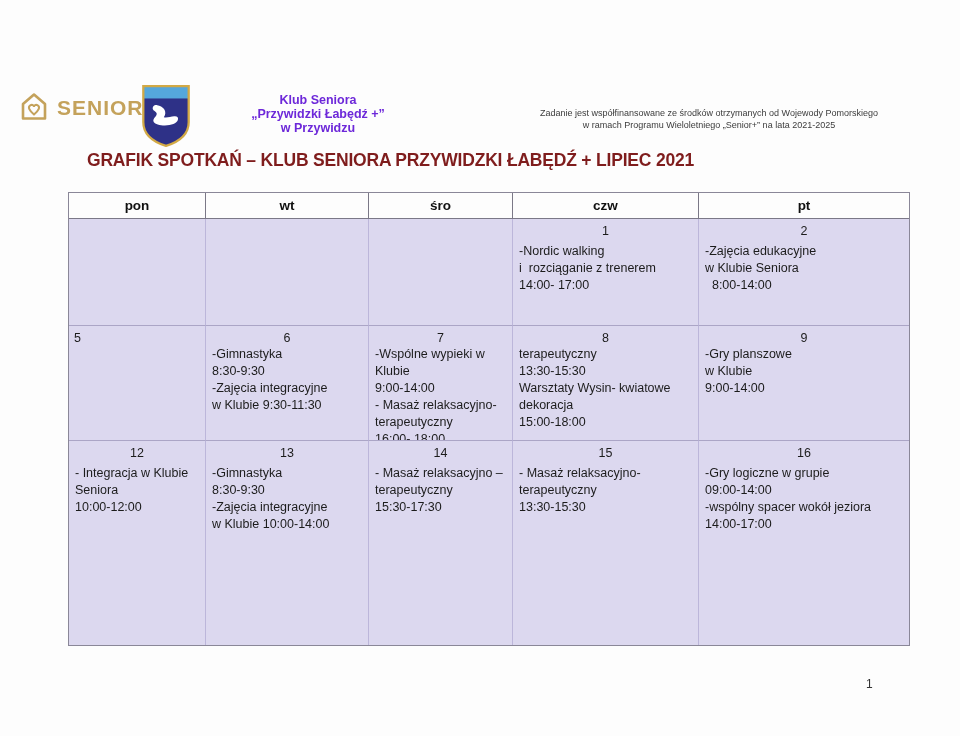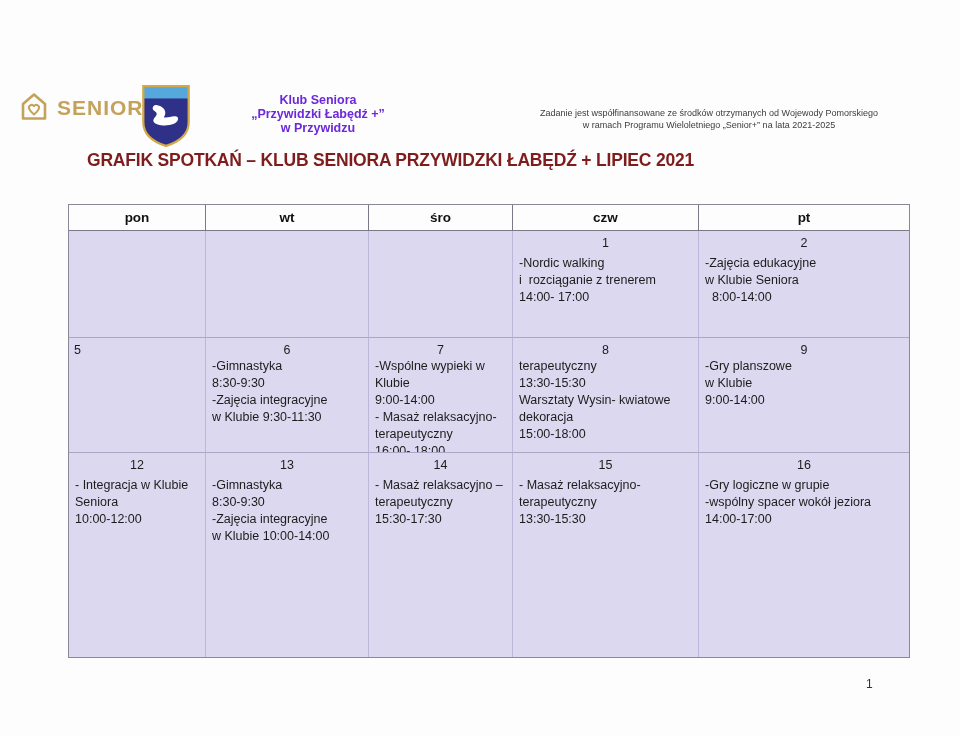"pon" .calendar { top: 204px -> 192px }
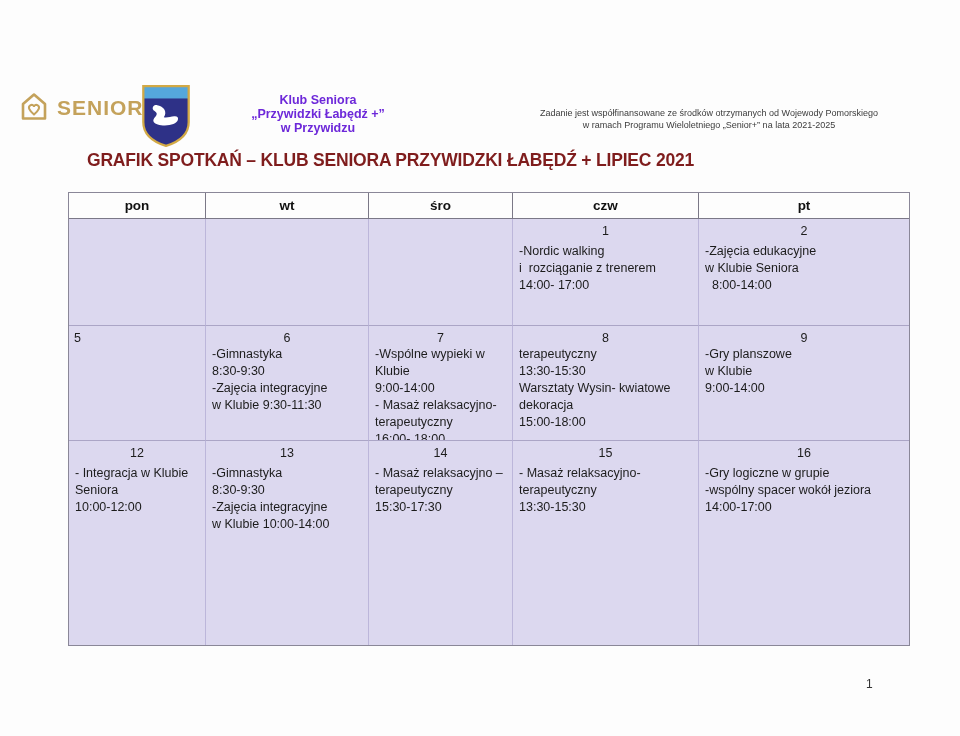"09:00-14:00" div { html: none -> <div>09:00-14:00</div> }
